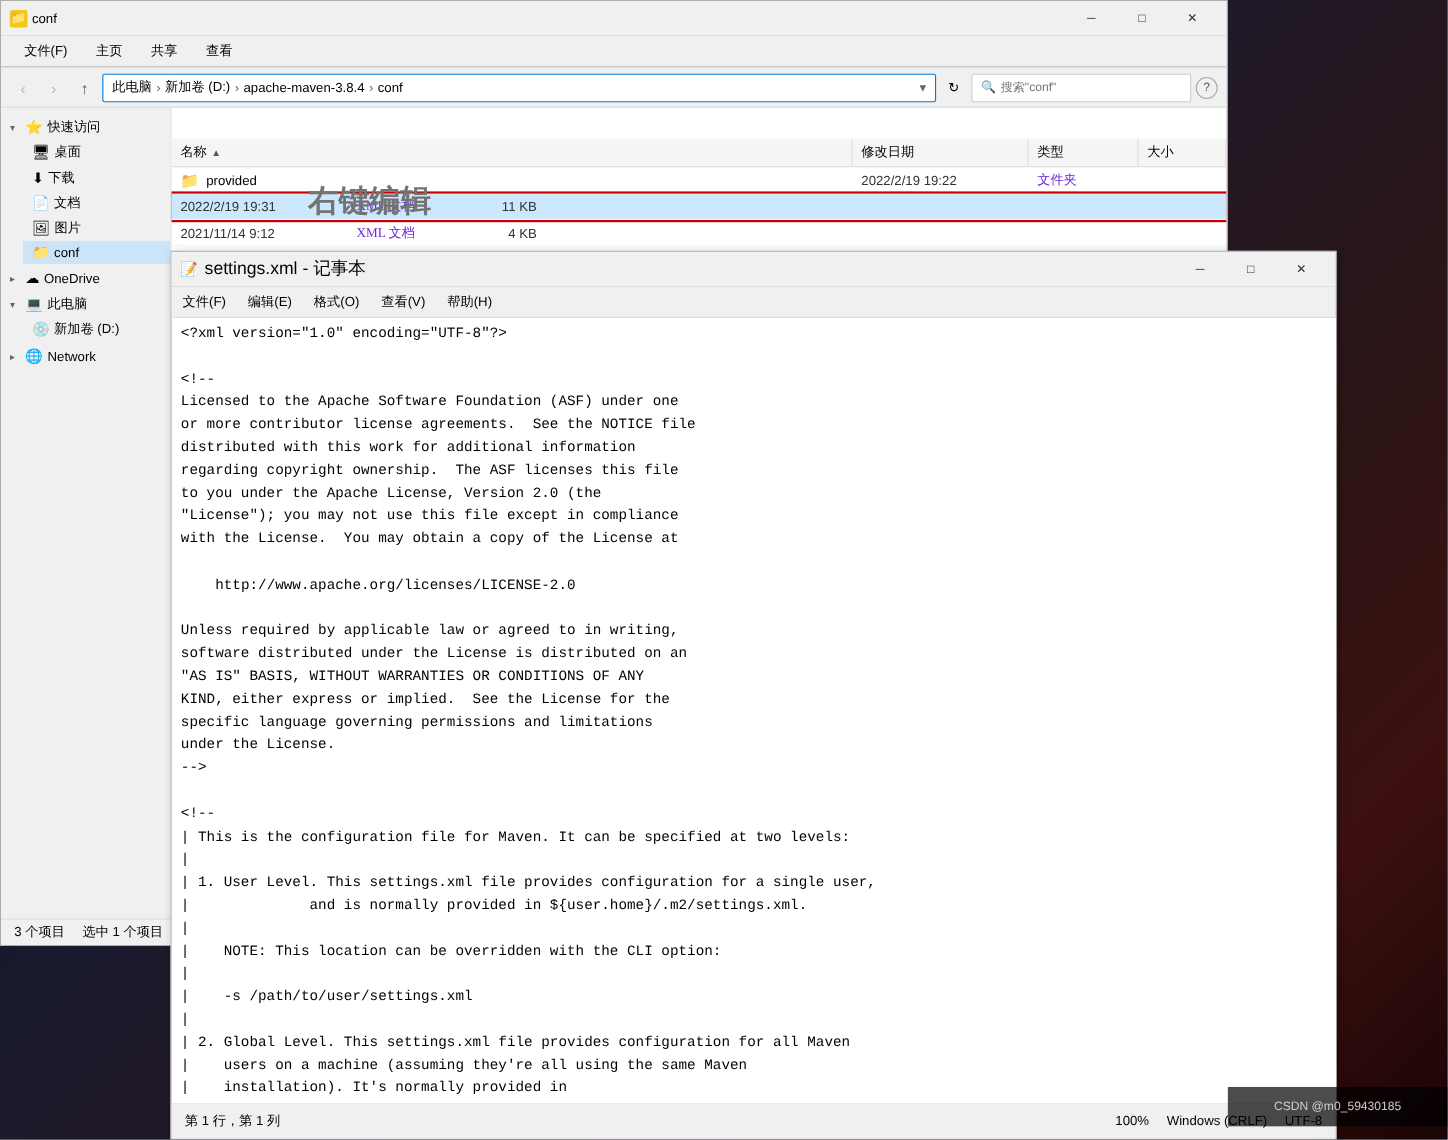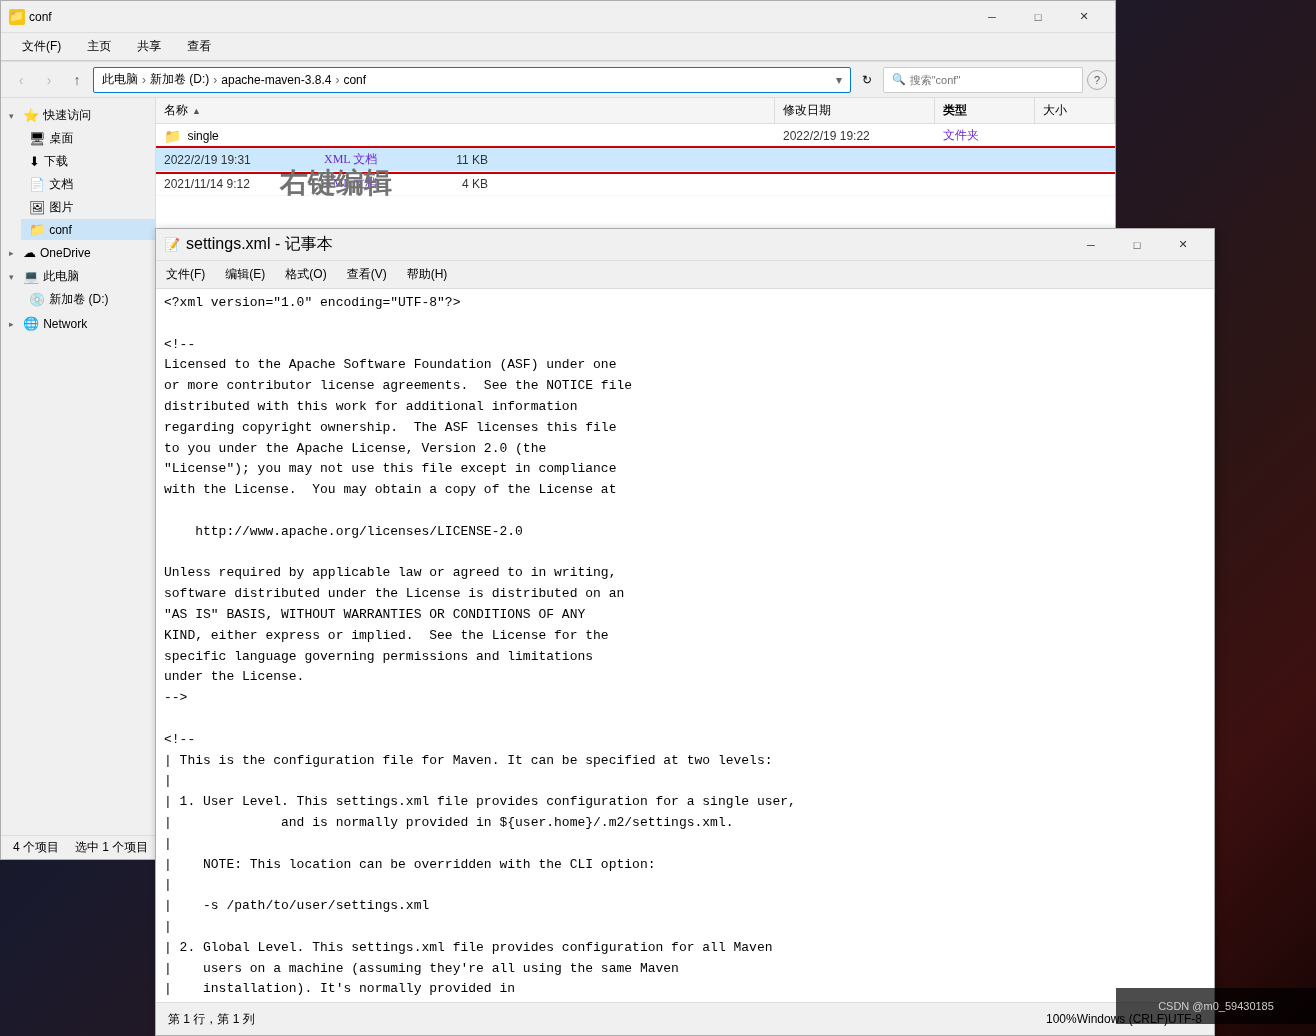"名称" .file-list-header { margin-top: none -> 28px }
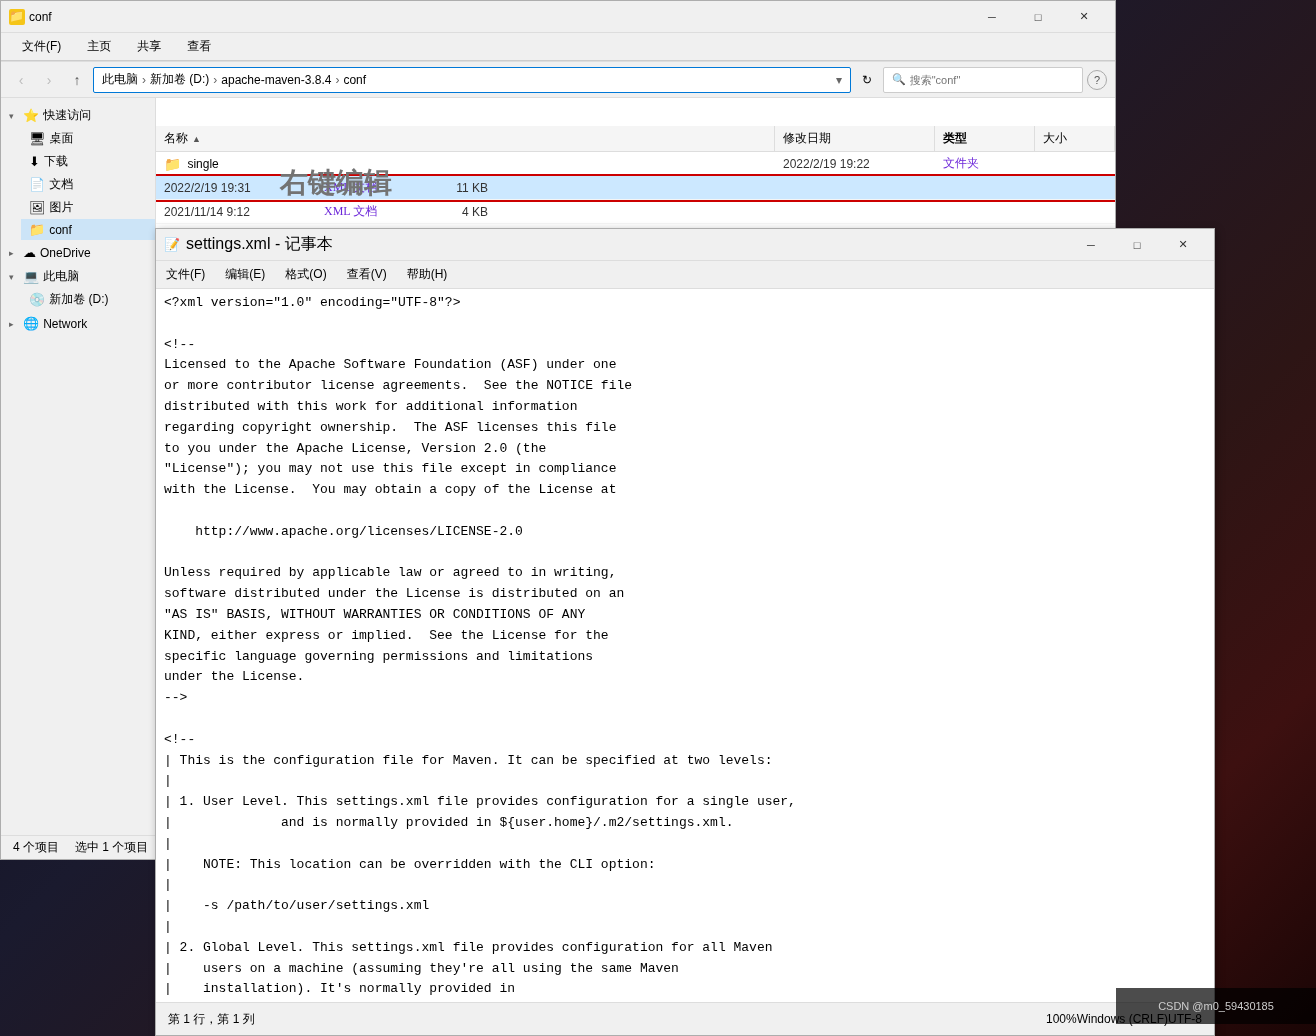"类型" .col-type { font-weight: bold -> none }
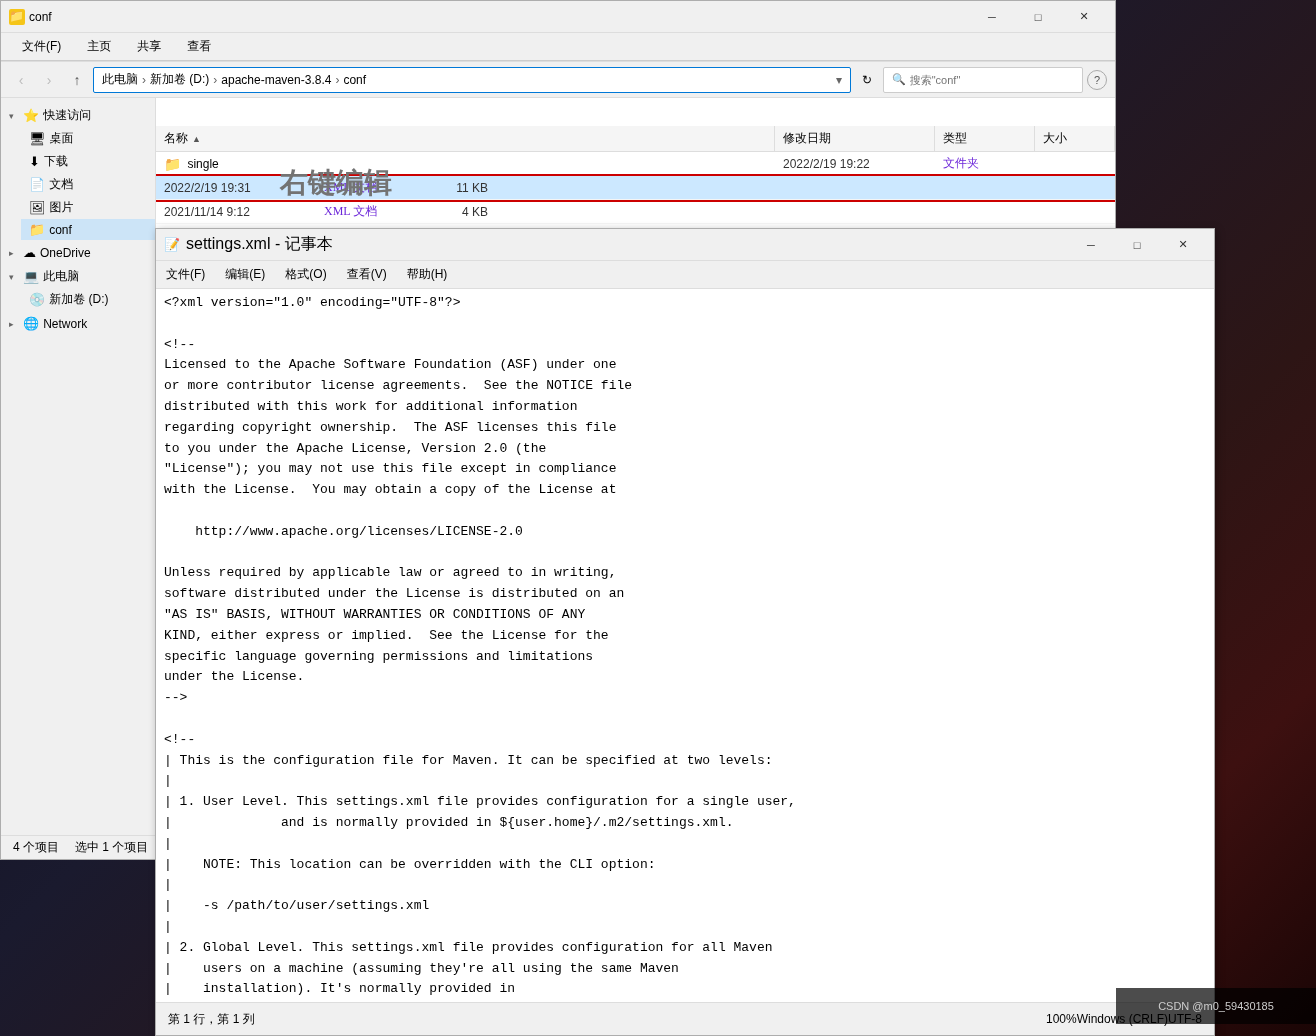"single" span { text: single -> provided }
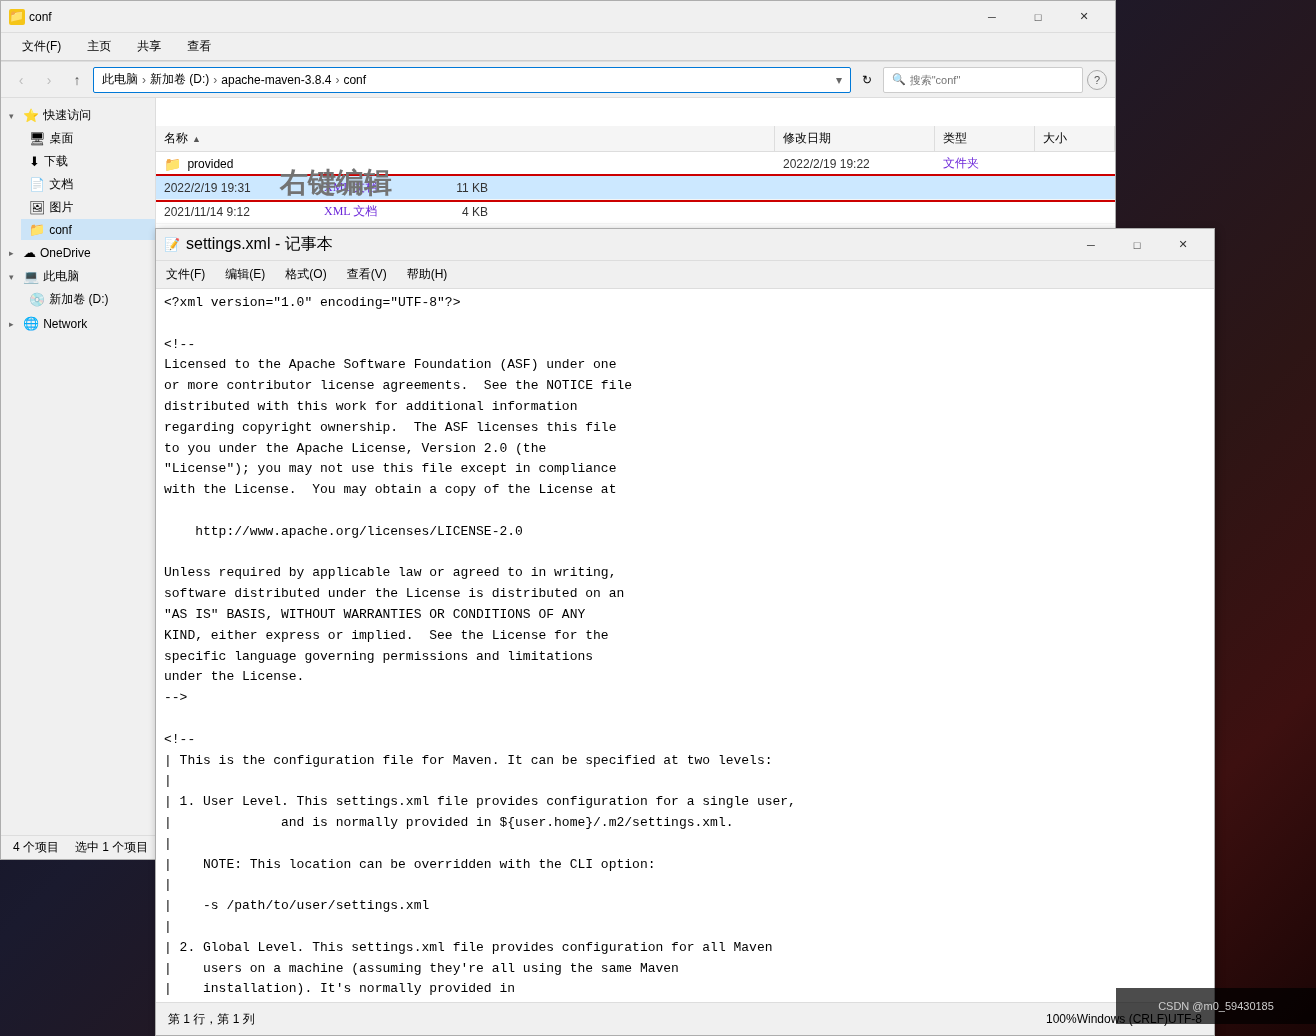"4 个项目" span { text: 4 -> 3 }
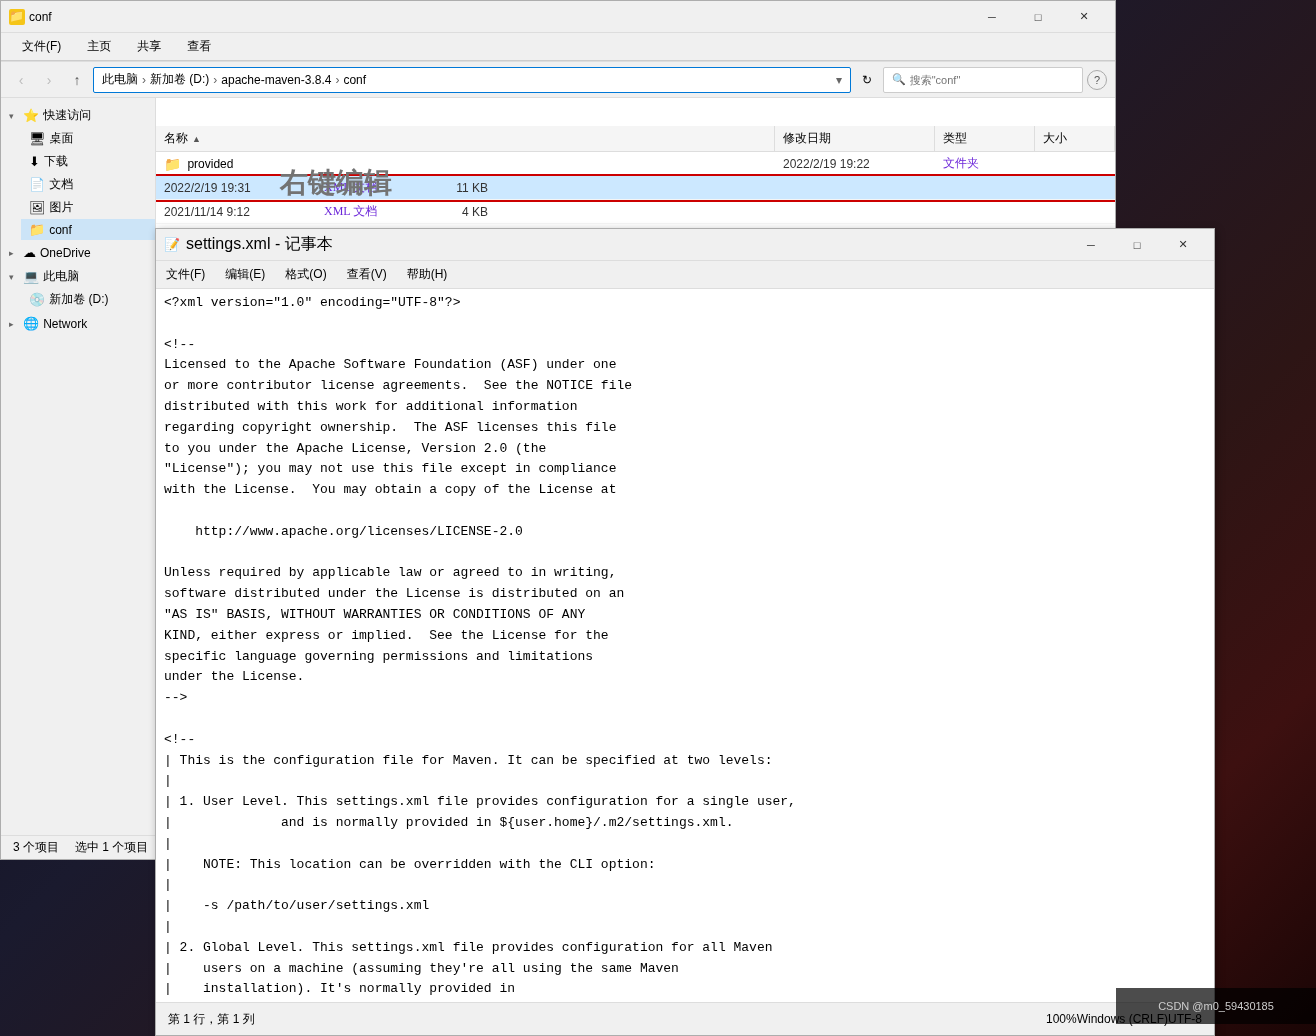"100%" .notepad-status-right { gap: 0 -> 16px }
